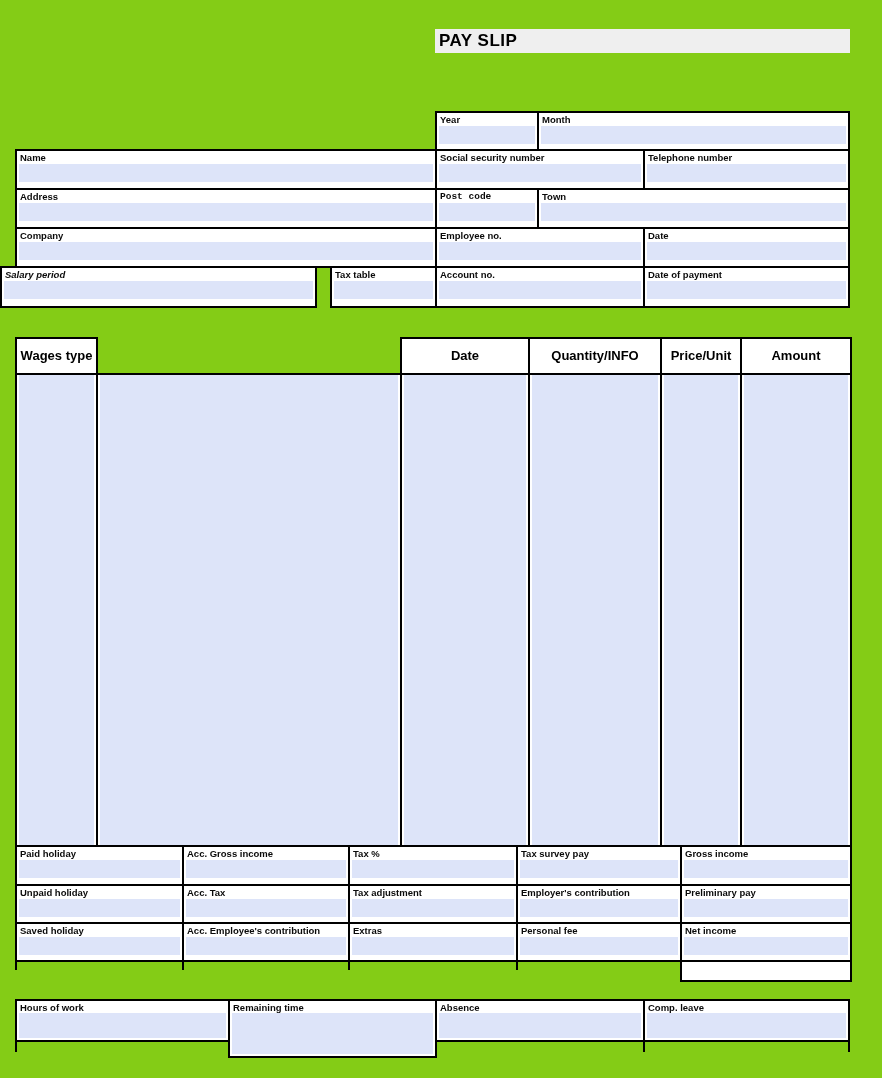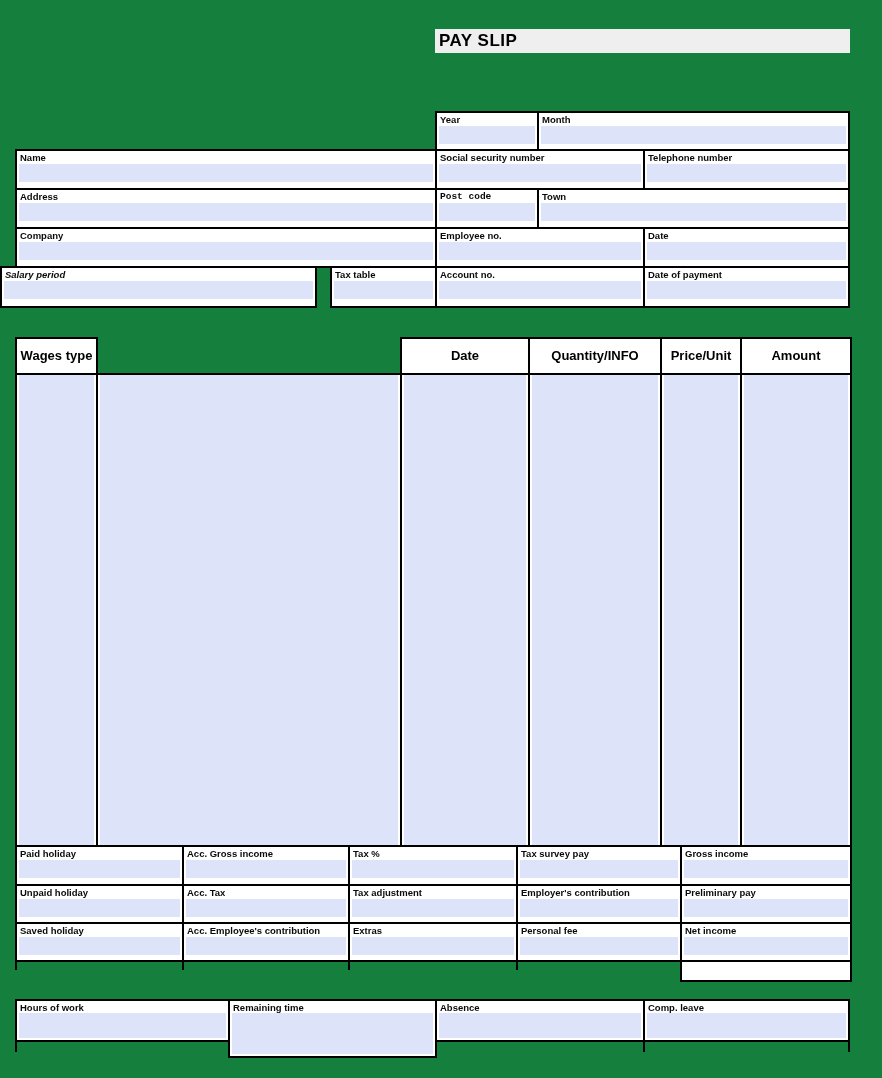"PAY SLIP" .sheet { background: #15803d -> #84cc16 }
